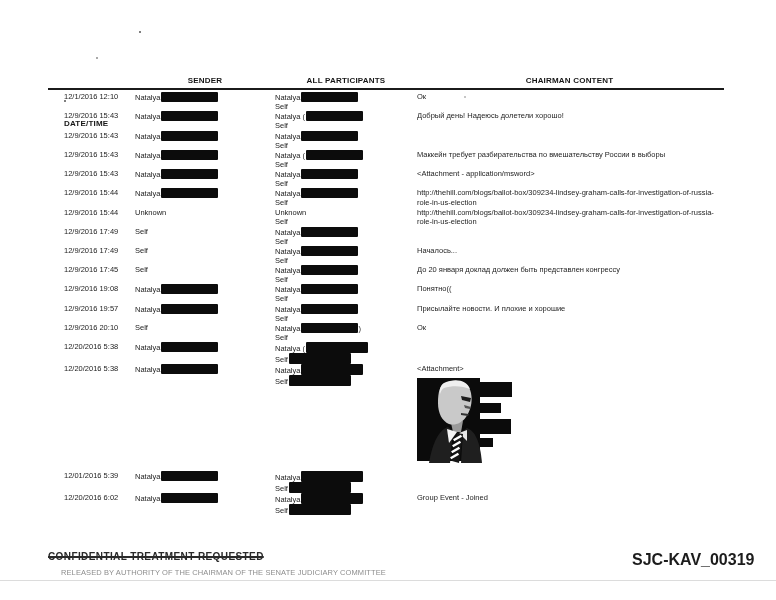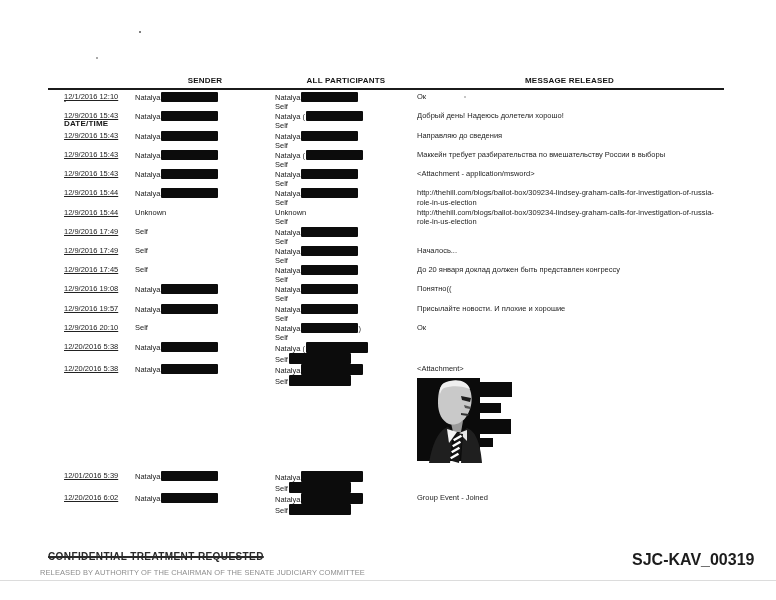"MESSAGE RELEASED" div.th { text: MESSAGE RELEASED -> CHAIRMAN CONTENT }
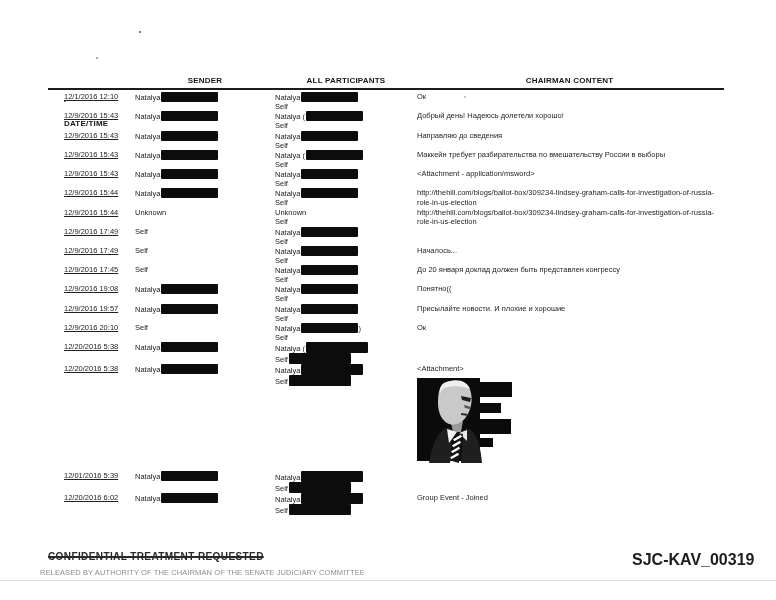"12/1/2016 12:10" .c-date { text-decoration: underline -> none }
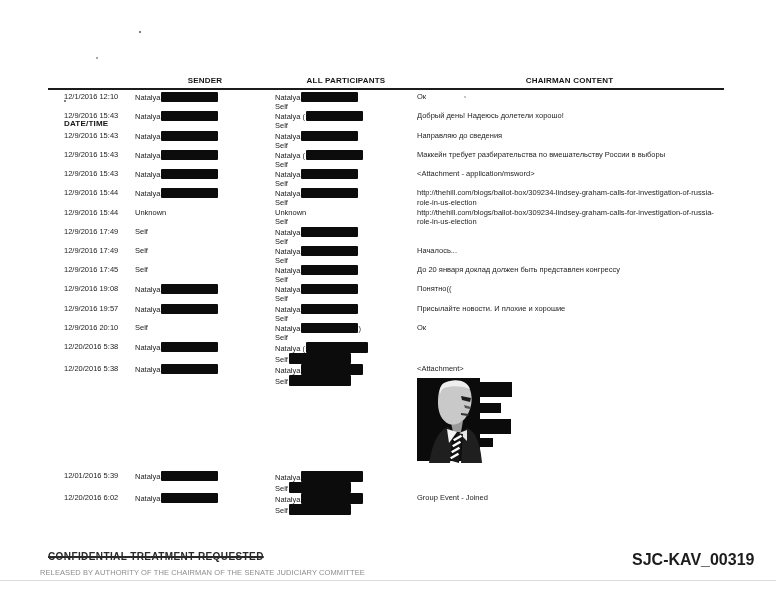"Направляю до сведения" div.c-msg { html: <div><span>Направляю до сведения</span></div> -> none }
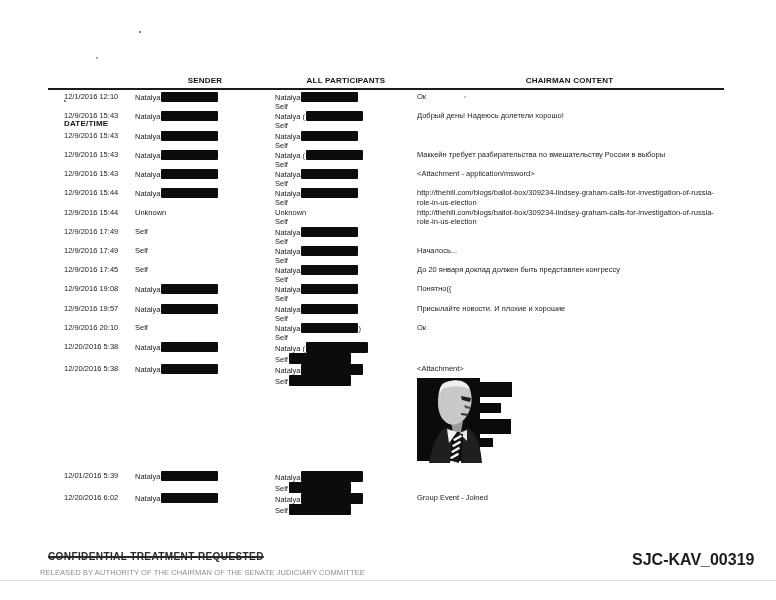"RELEASED BY AUTHORITY OF THE" .foot-released { left: 40px -> 61px }
